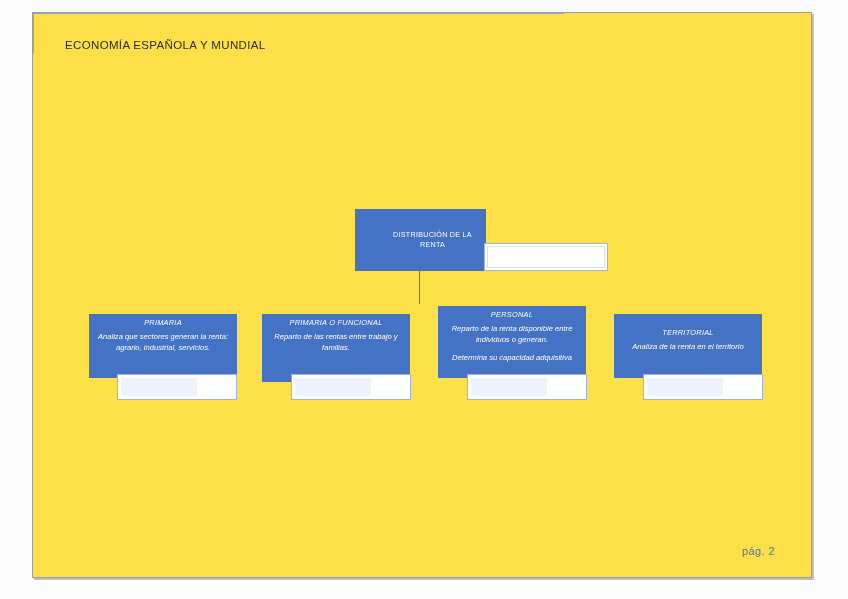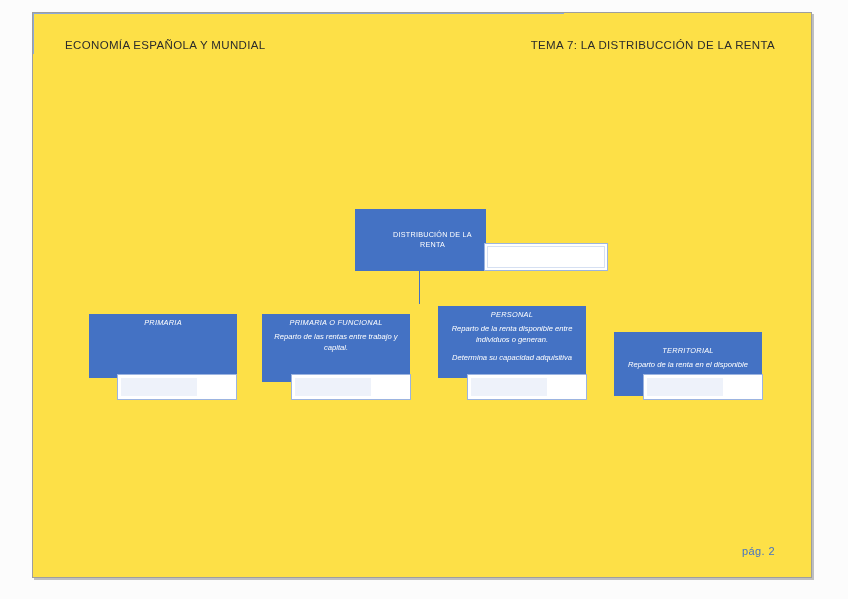"TEMA 7: LA DISTRIBUCCIÓN DE" div.hdr { html: <div>TEMA 7: LA DISTRIBUCCIÓN DE LA RENTA</div> -> none }
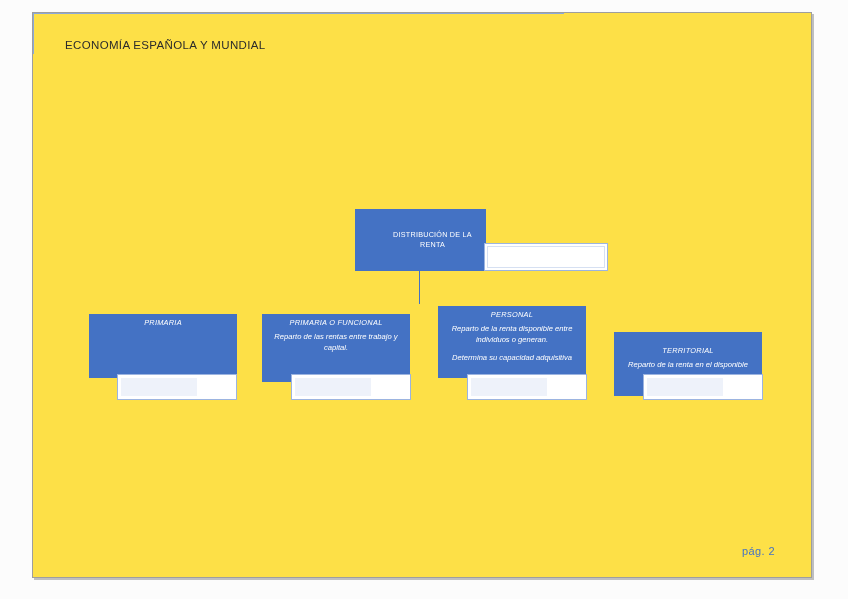"Analiza que sectores generan la" span.node-body { html: none -> <span>Analiza que sectores generan la renta: agrario, industrial, servicios.</span> }
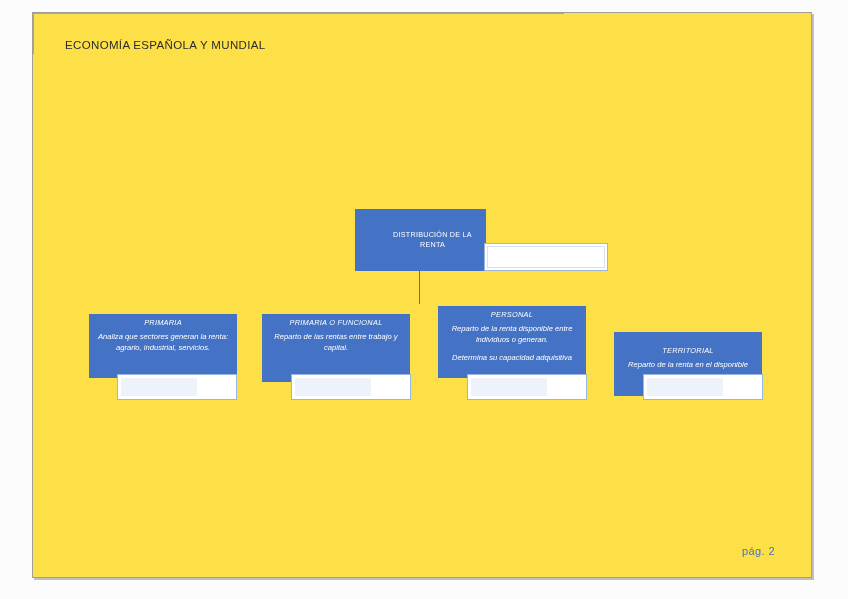"Reparto de las rentas entre" span.node-body { text: capital -> familias }
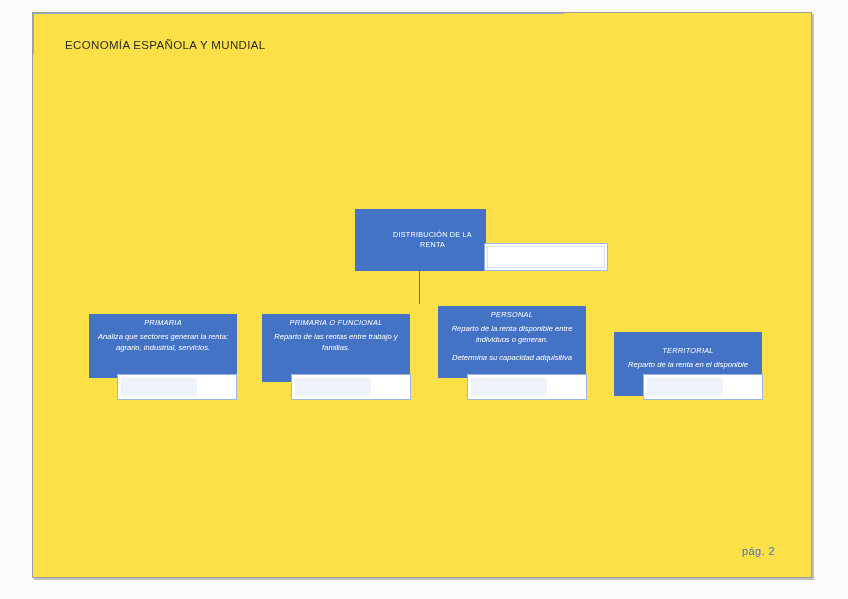"TERRITORIAL" .n4 { top: 319px -> 301px }
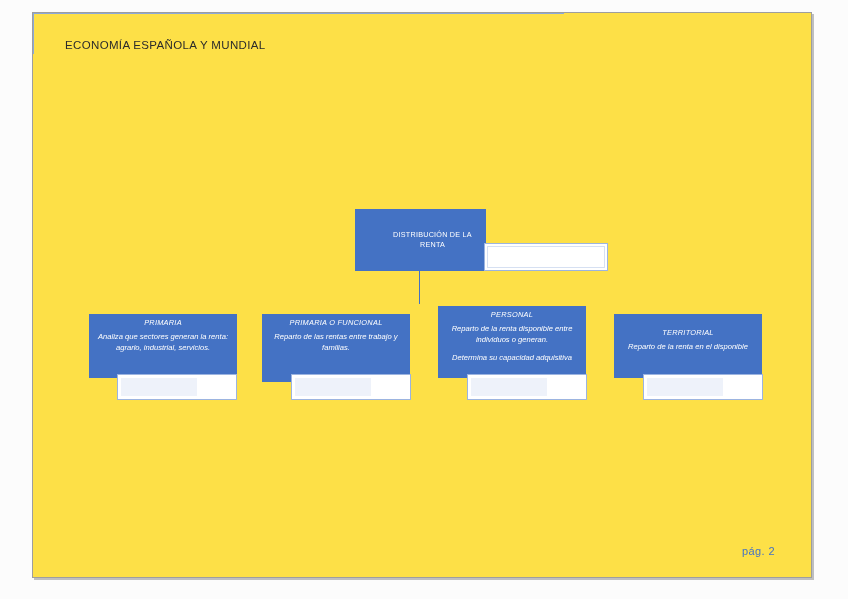"Reparto de la renta en" span.node-body { text: Reparto de la renta en el disponible -> Analiza de la renta en el territorio }
